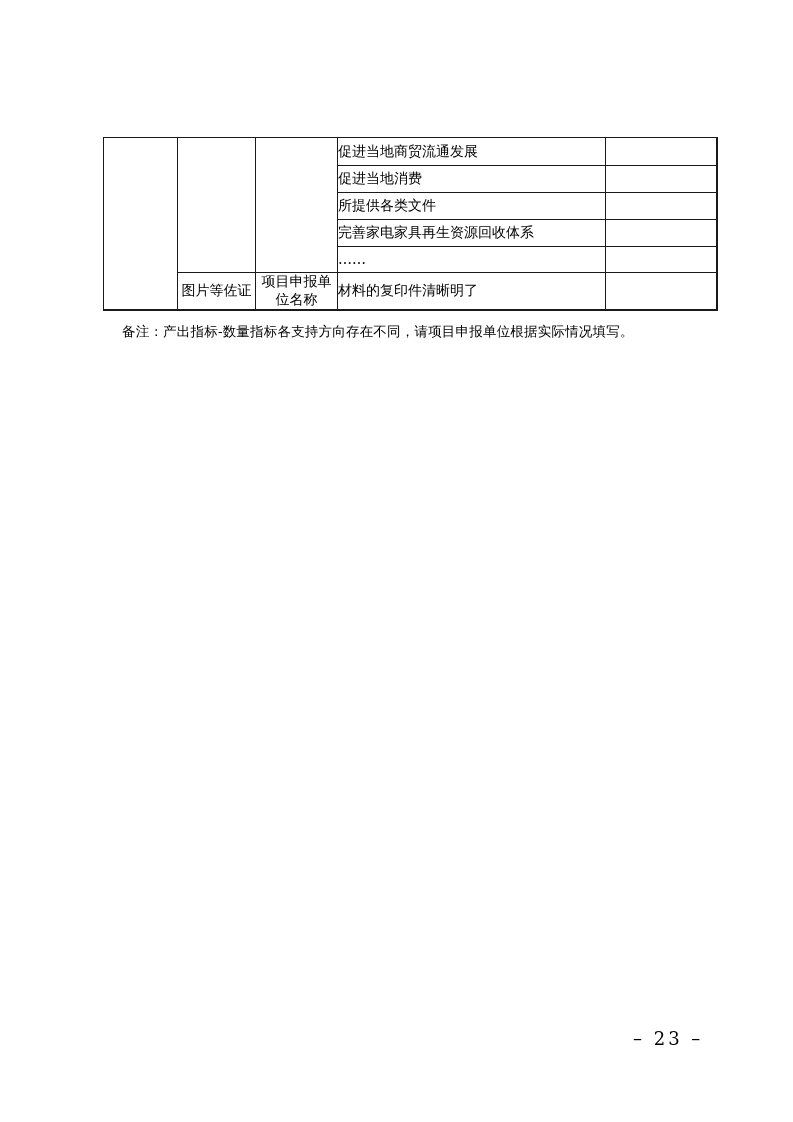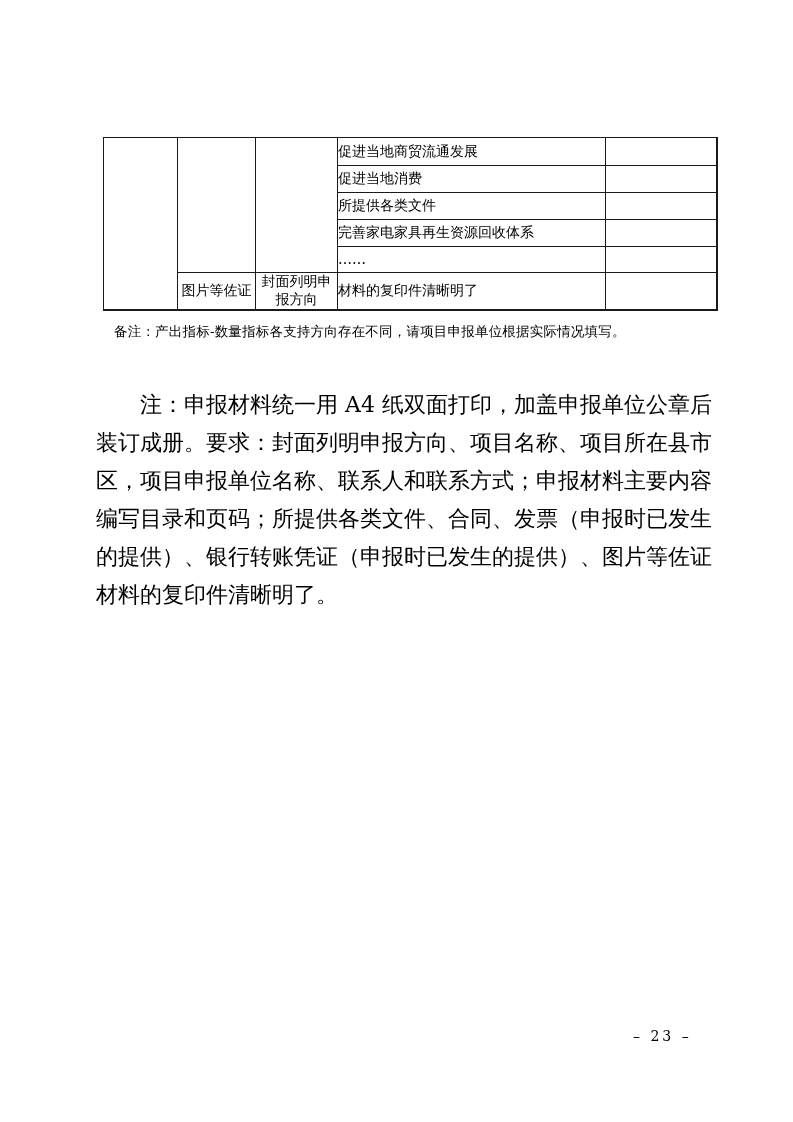"封面列明申报方向" td.c-cat { text: 封面列明申报方向 -> 项目申报单位名称 }
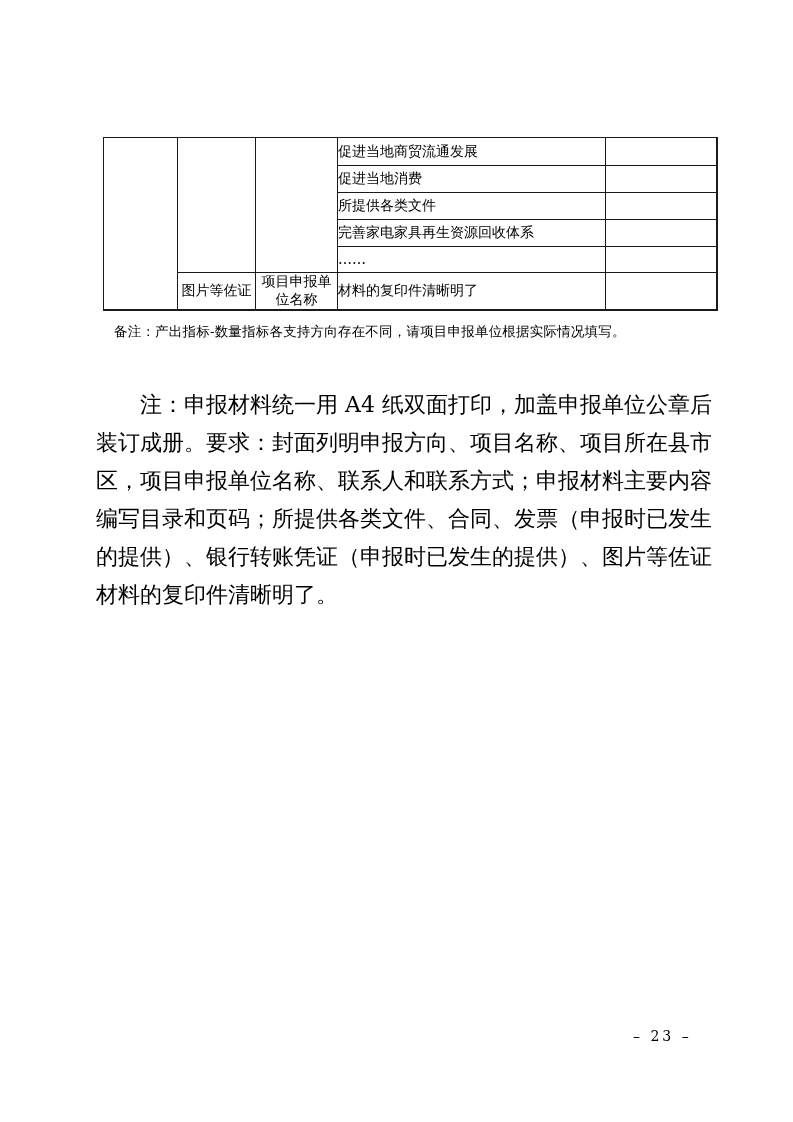"备注：产出指标-数量指标各支持方向存在不同，请项目申报单位根据实际情况填写。" .table-note { left: 114px -> 122px }
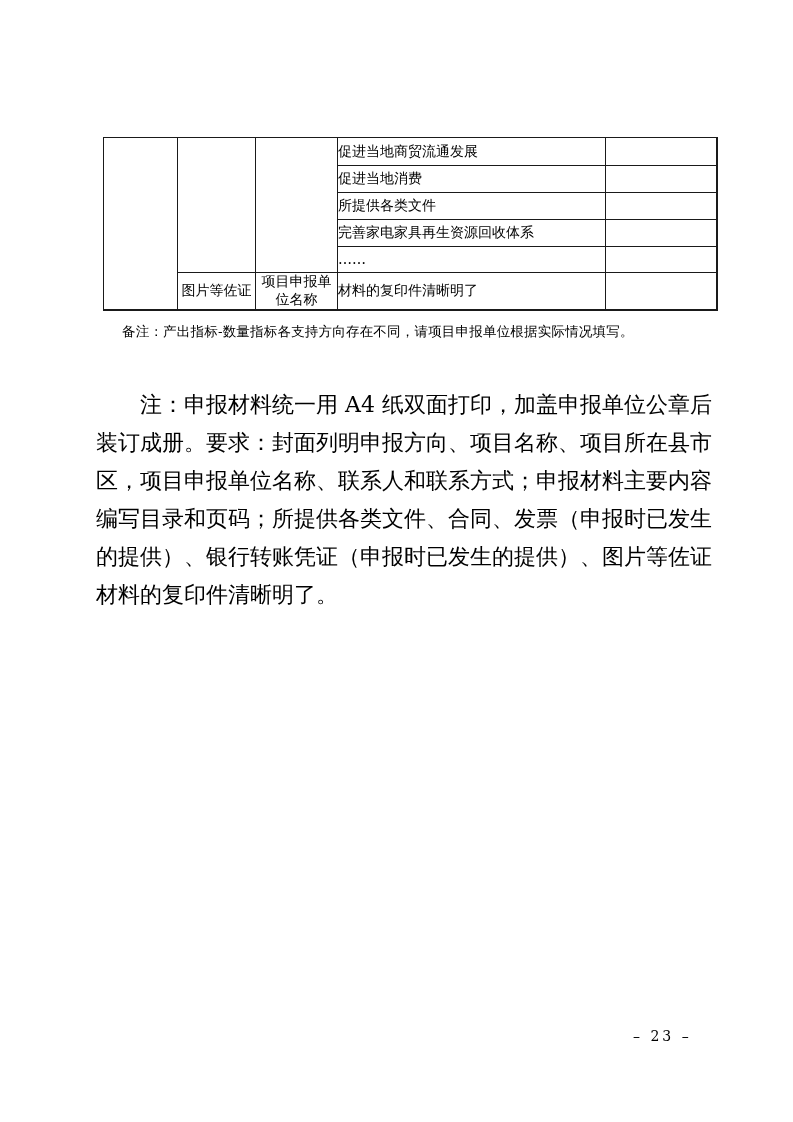"注：申报材料统一用 A4 纸双面打印，加盖申报单位公章后" div.para { html: <div> <div>注：申报材料统一用 A4 纸双面打印，加盖申报单位公章后</div> <div>装订成册。要求：封面列明申报方向、项目名称、项目所在县市</div> <div>区，项目申报单位名称、联系人和联系方式；申报材料主要内容</div> <div>编写目录和页码；所提供各类文件、合同、发票（申报时已发生</div> <div>的提供）、银行转账凭证（申报时已发生的提供）、图片等佐证</div> <div>材料的复印件清晰明了。</div> </div> -> none }
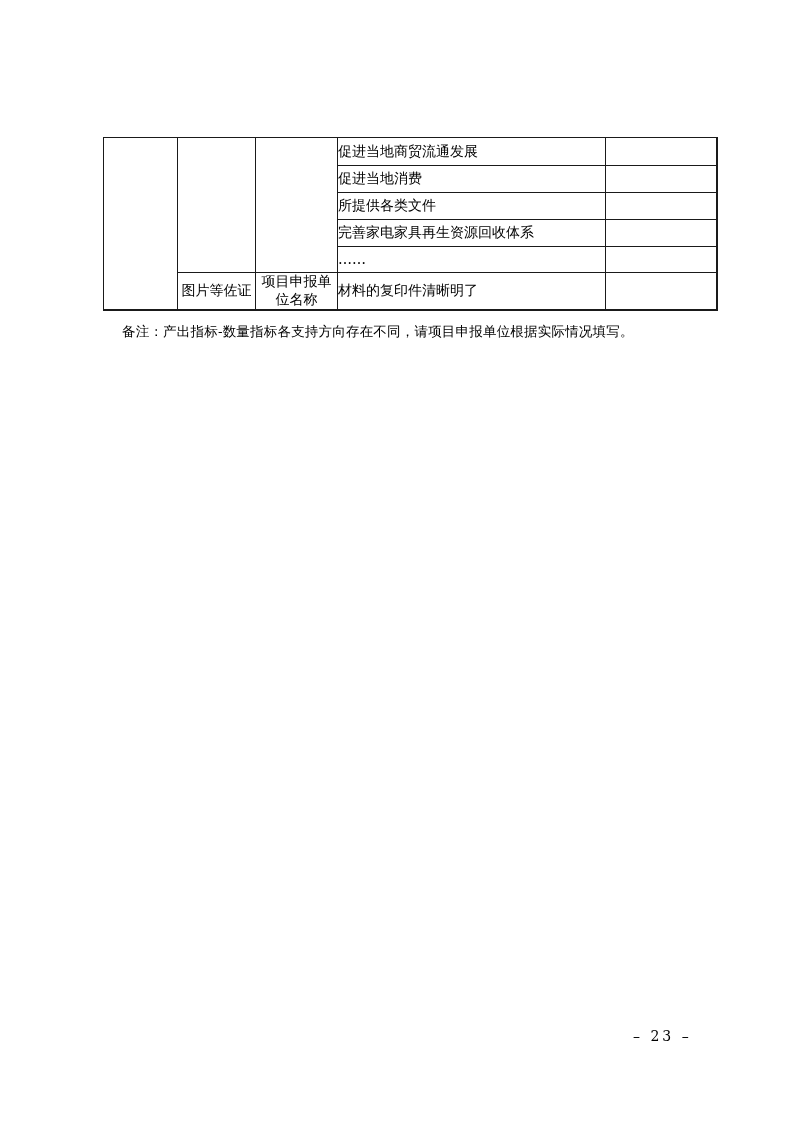"– 23 –" .page-num { font-size: 14px -> 18px }
